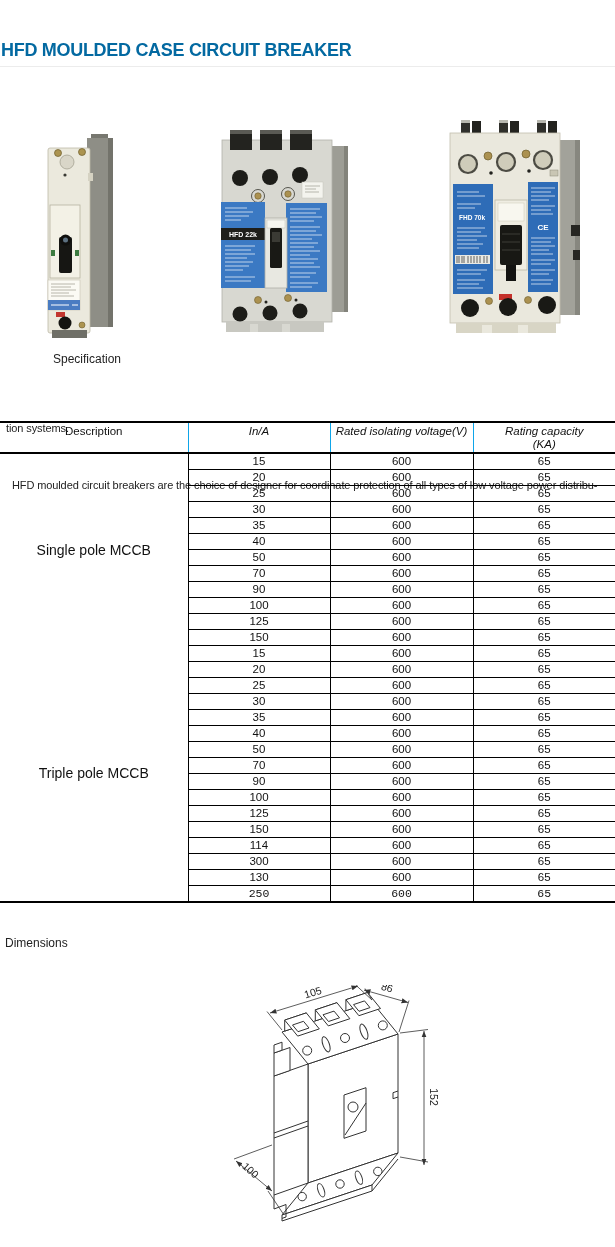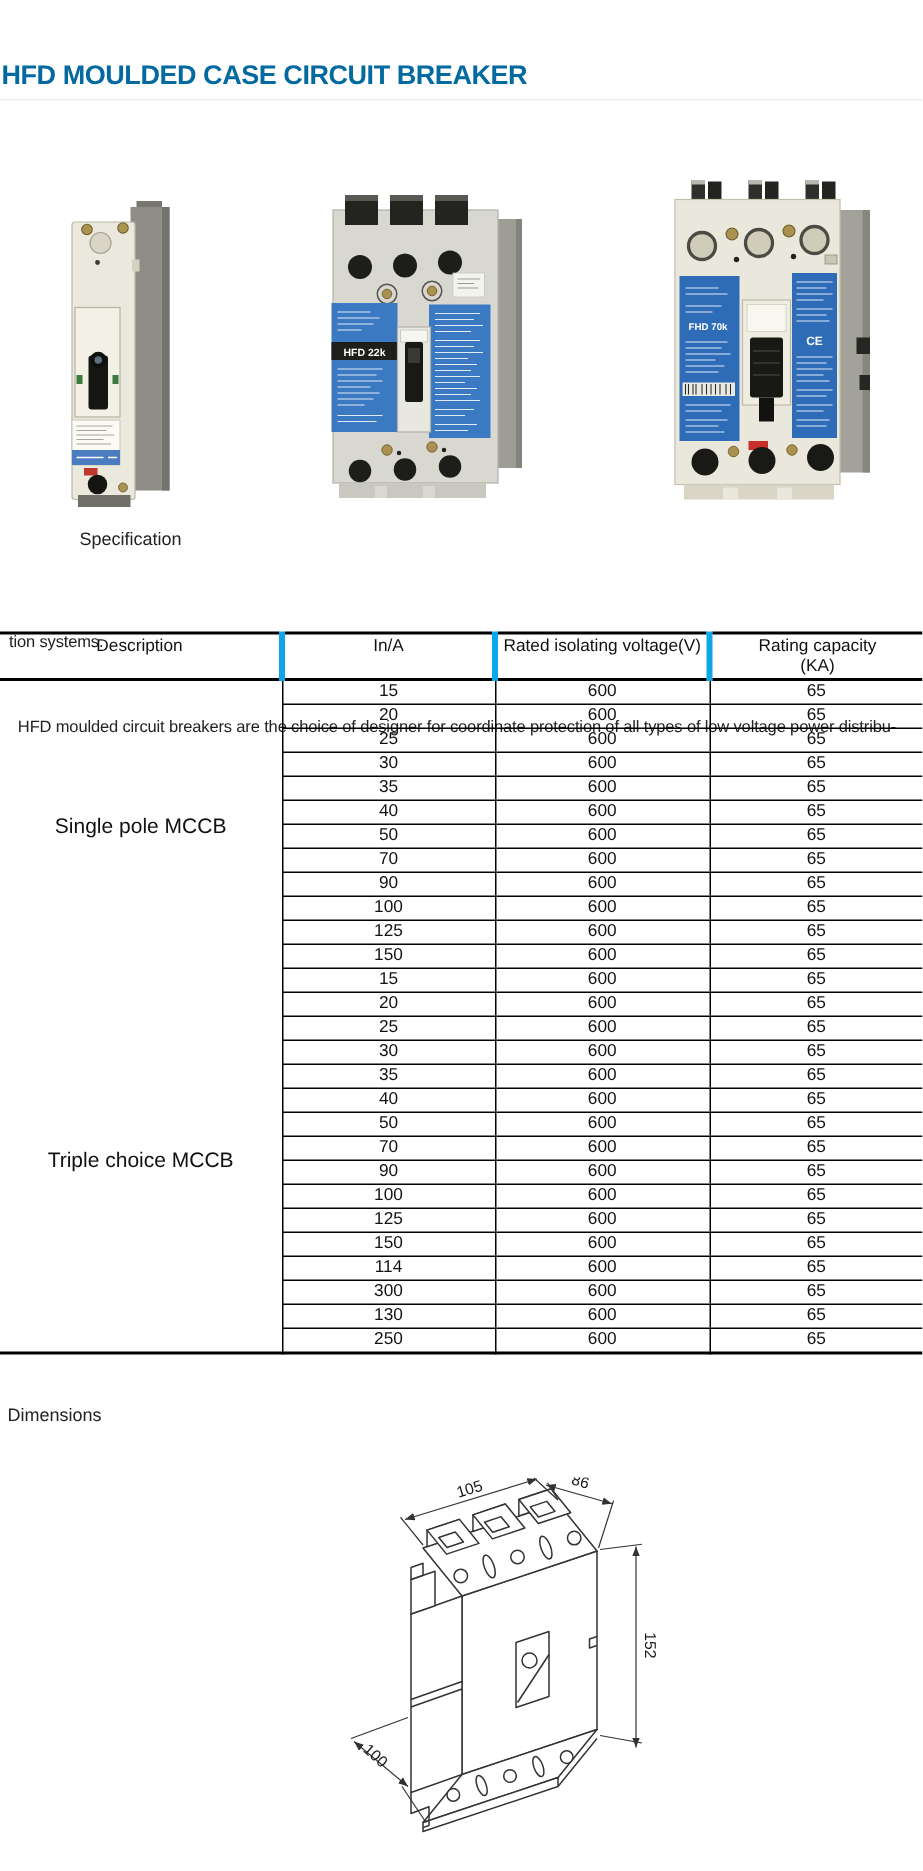"In/A" .spec-table th + th { border-left: 4px solid #0ea5e9 -> 1px solid #0ea5e9; font-style: none -> italic }
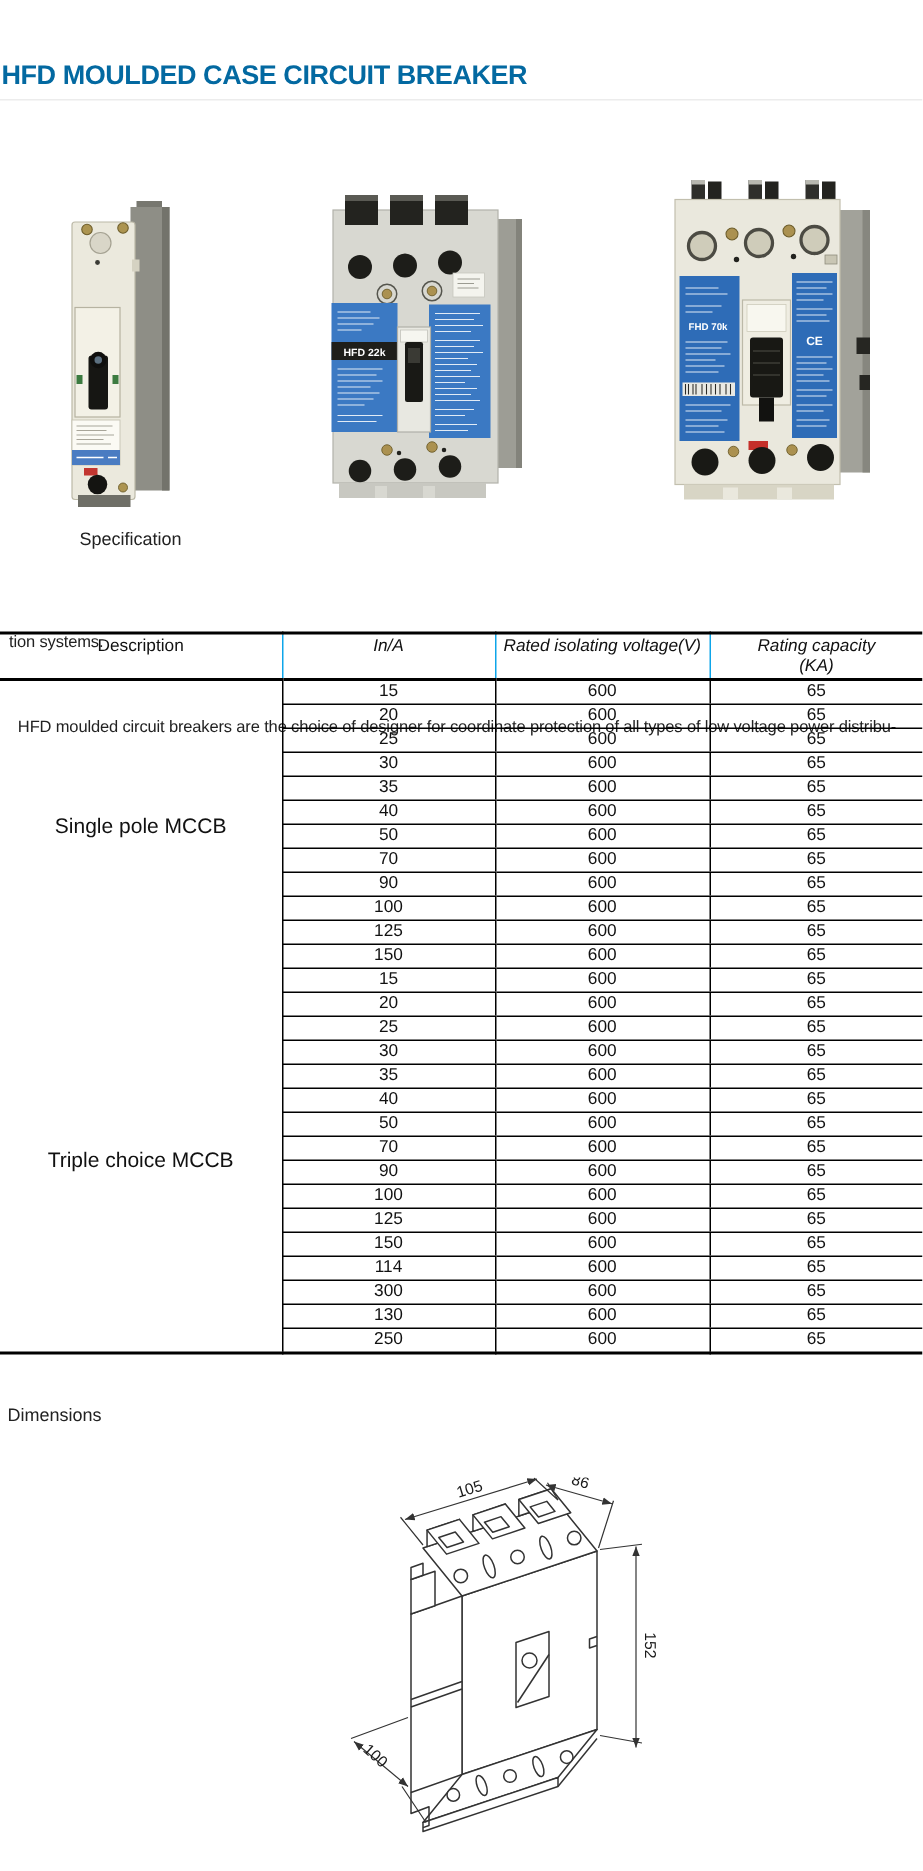"Triple choice MCCB" td.desc-cell { text: choice -> pole }
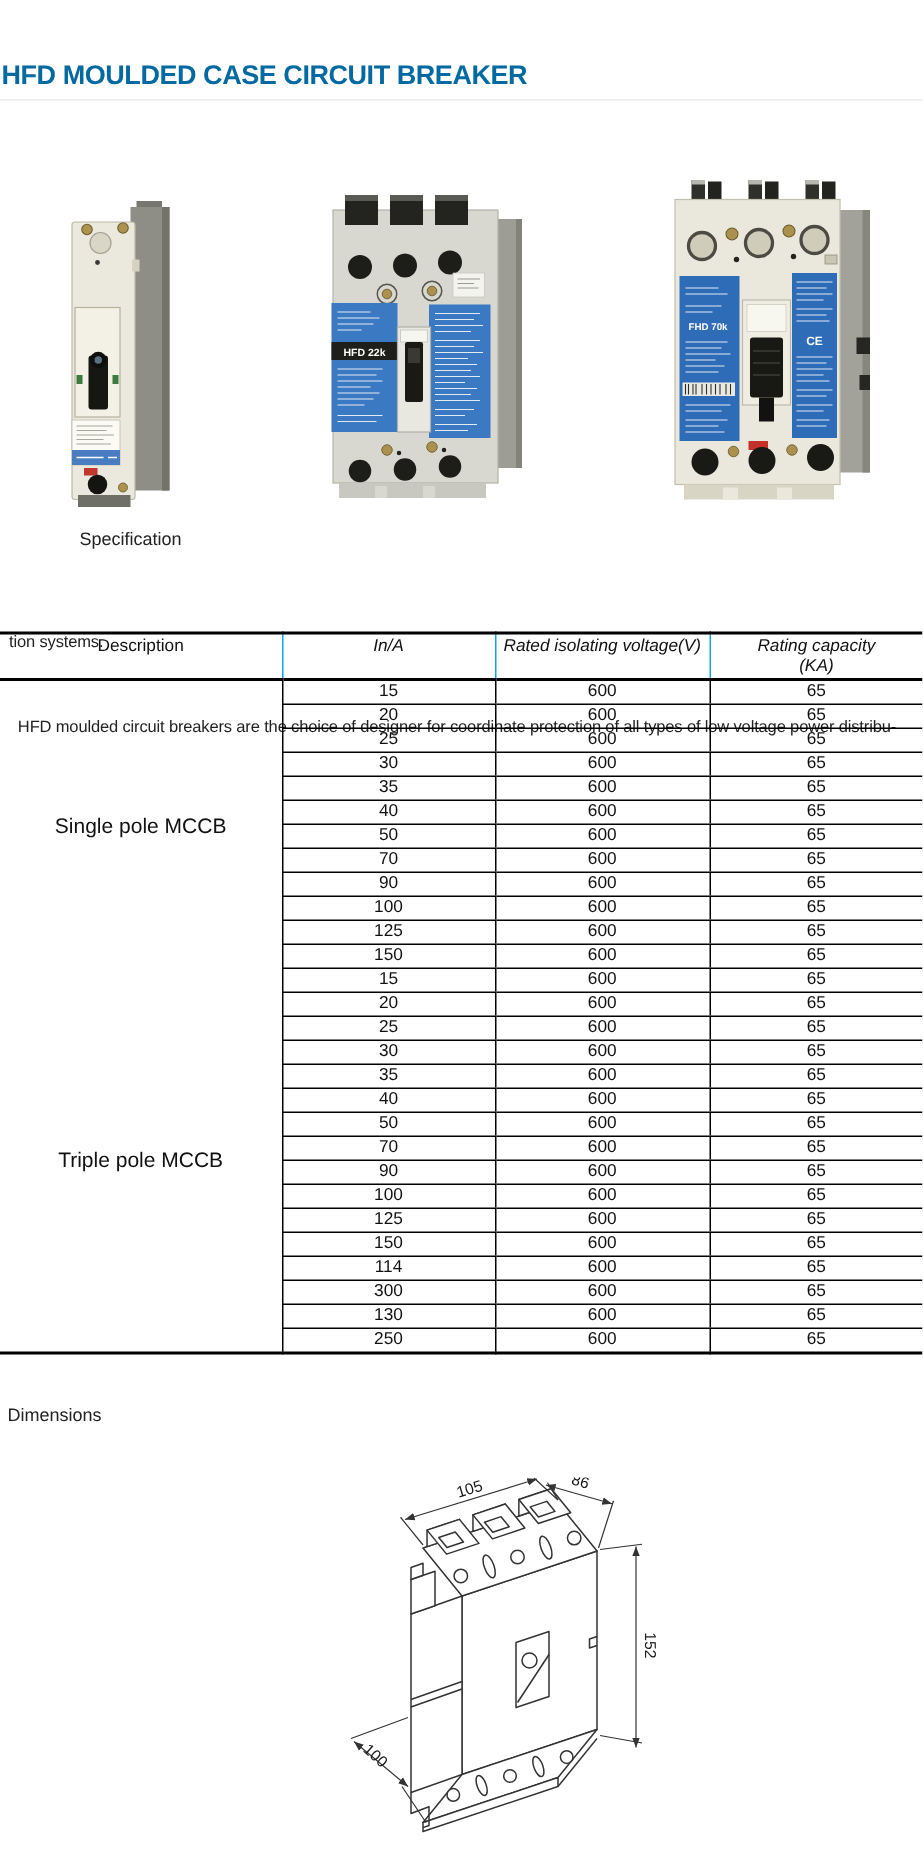"250" .spec-table tbody tr:last-child td.val-cell { font-family: none -> Liberation Mono, monospace }
